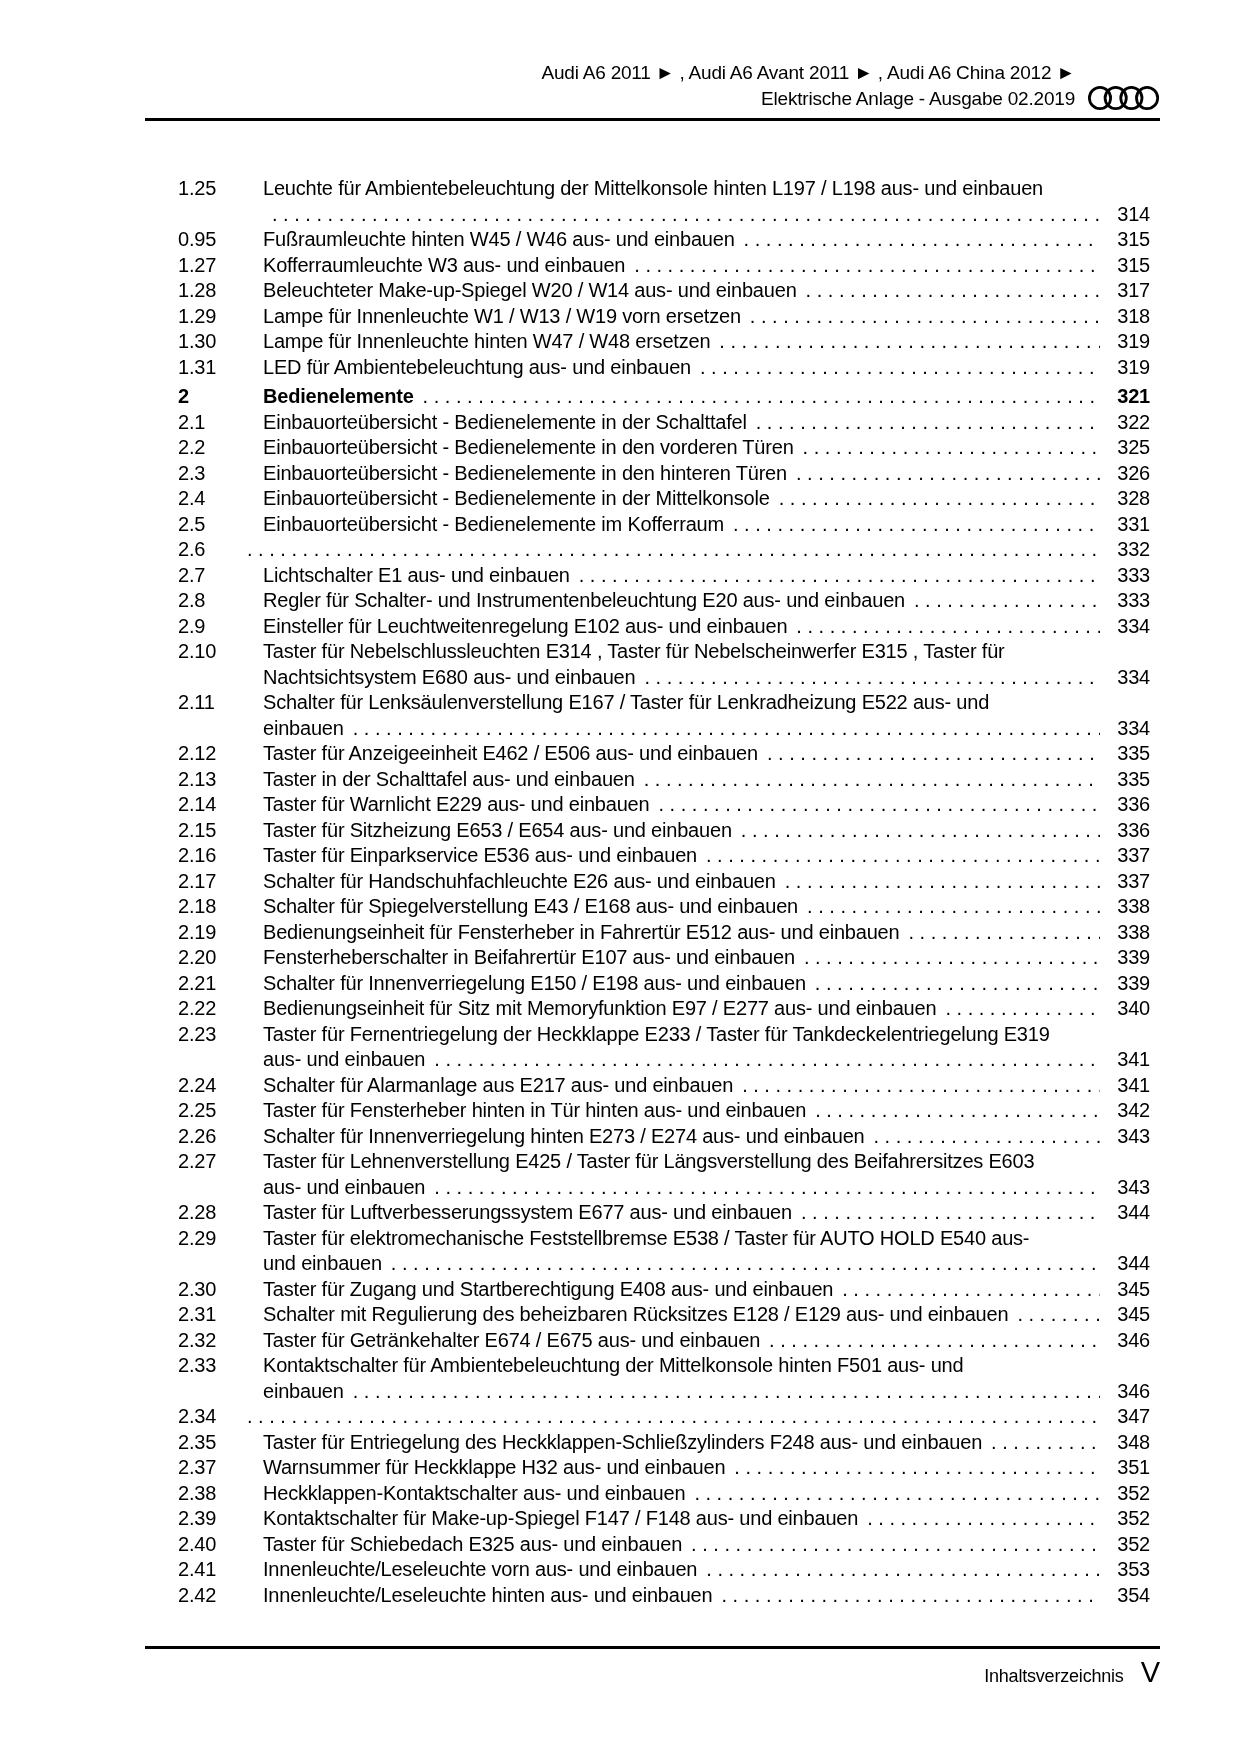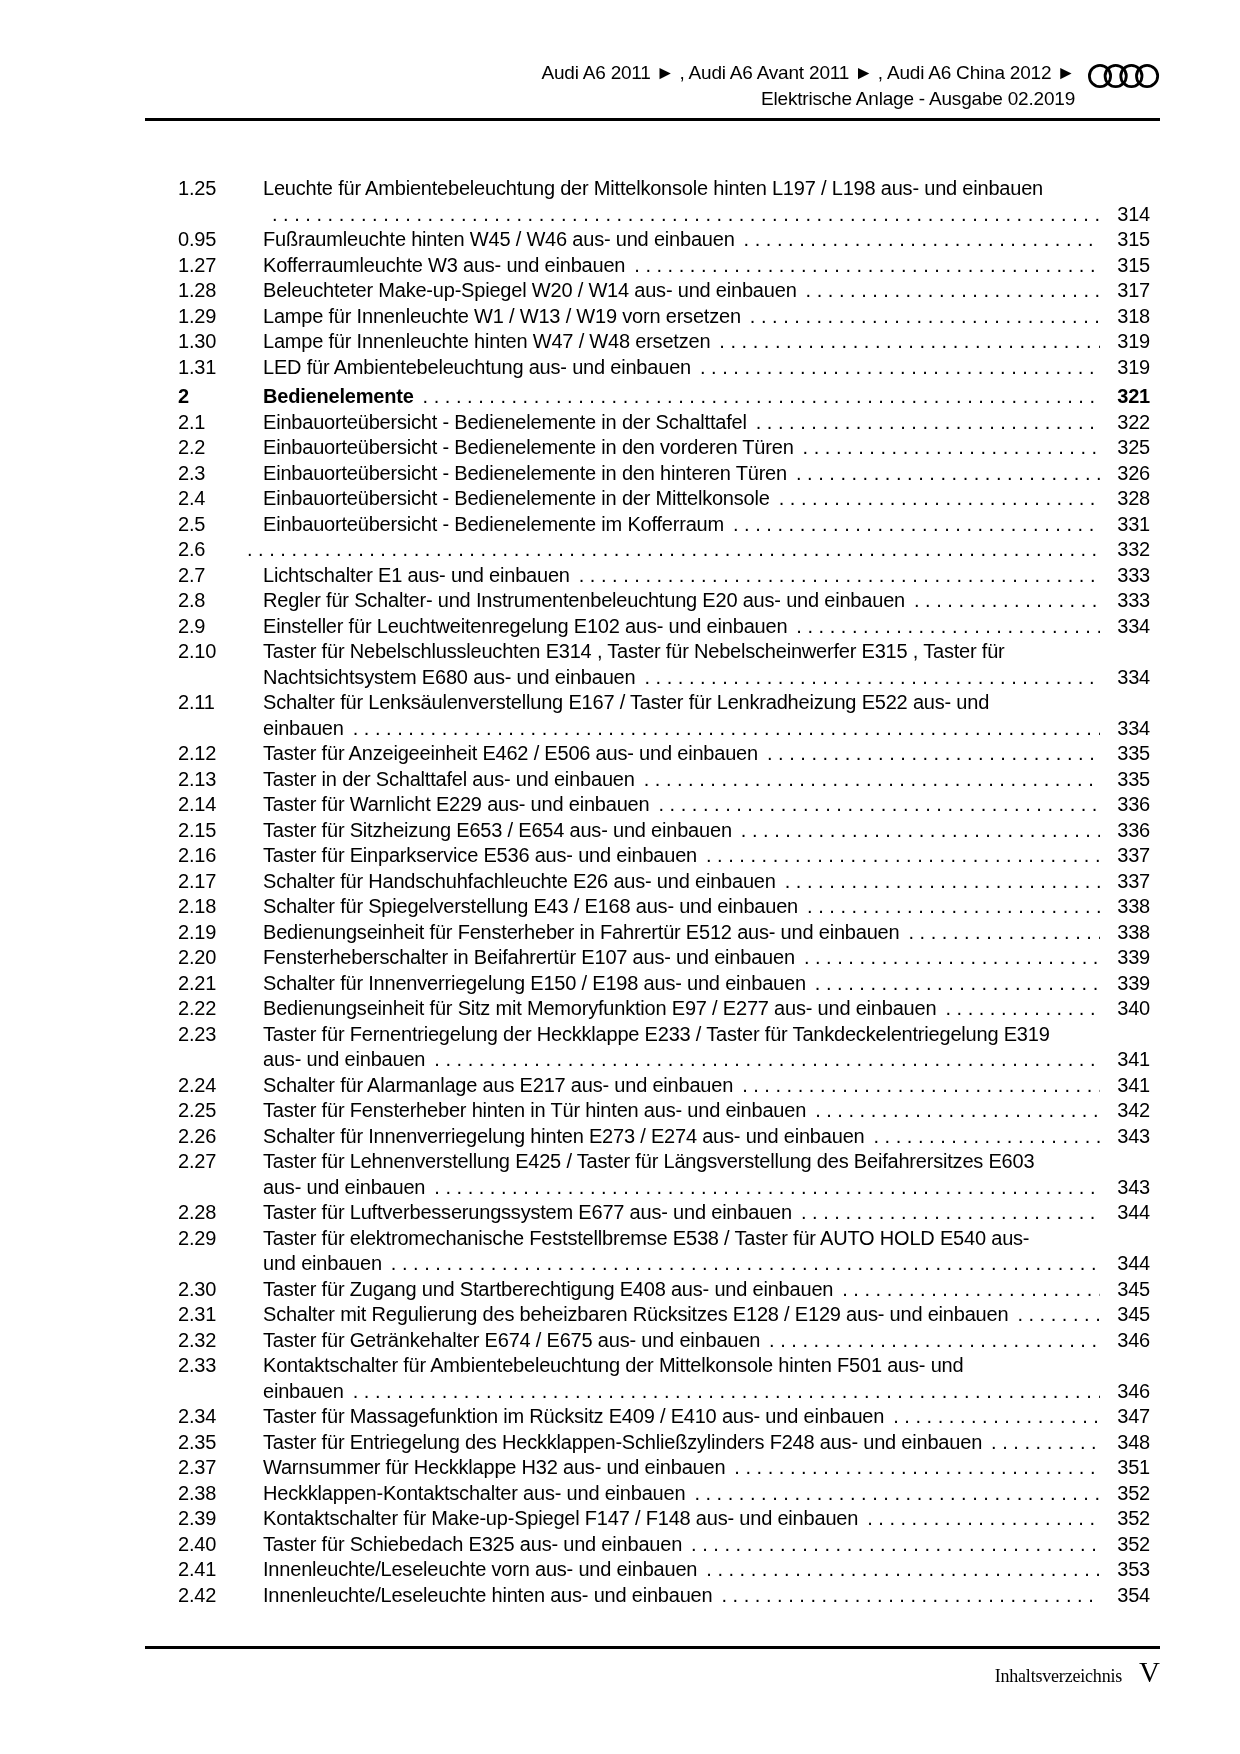"Audi A6 2011 ► ," .header { align-items: flex-start -> flex-end }
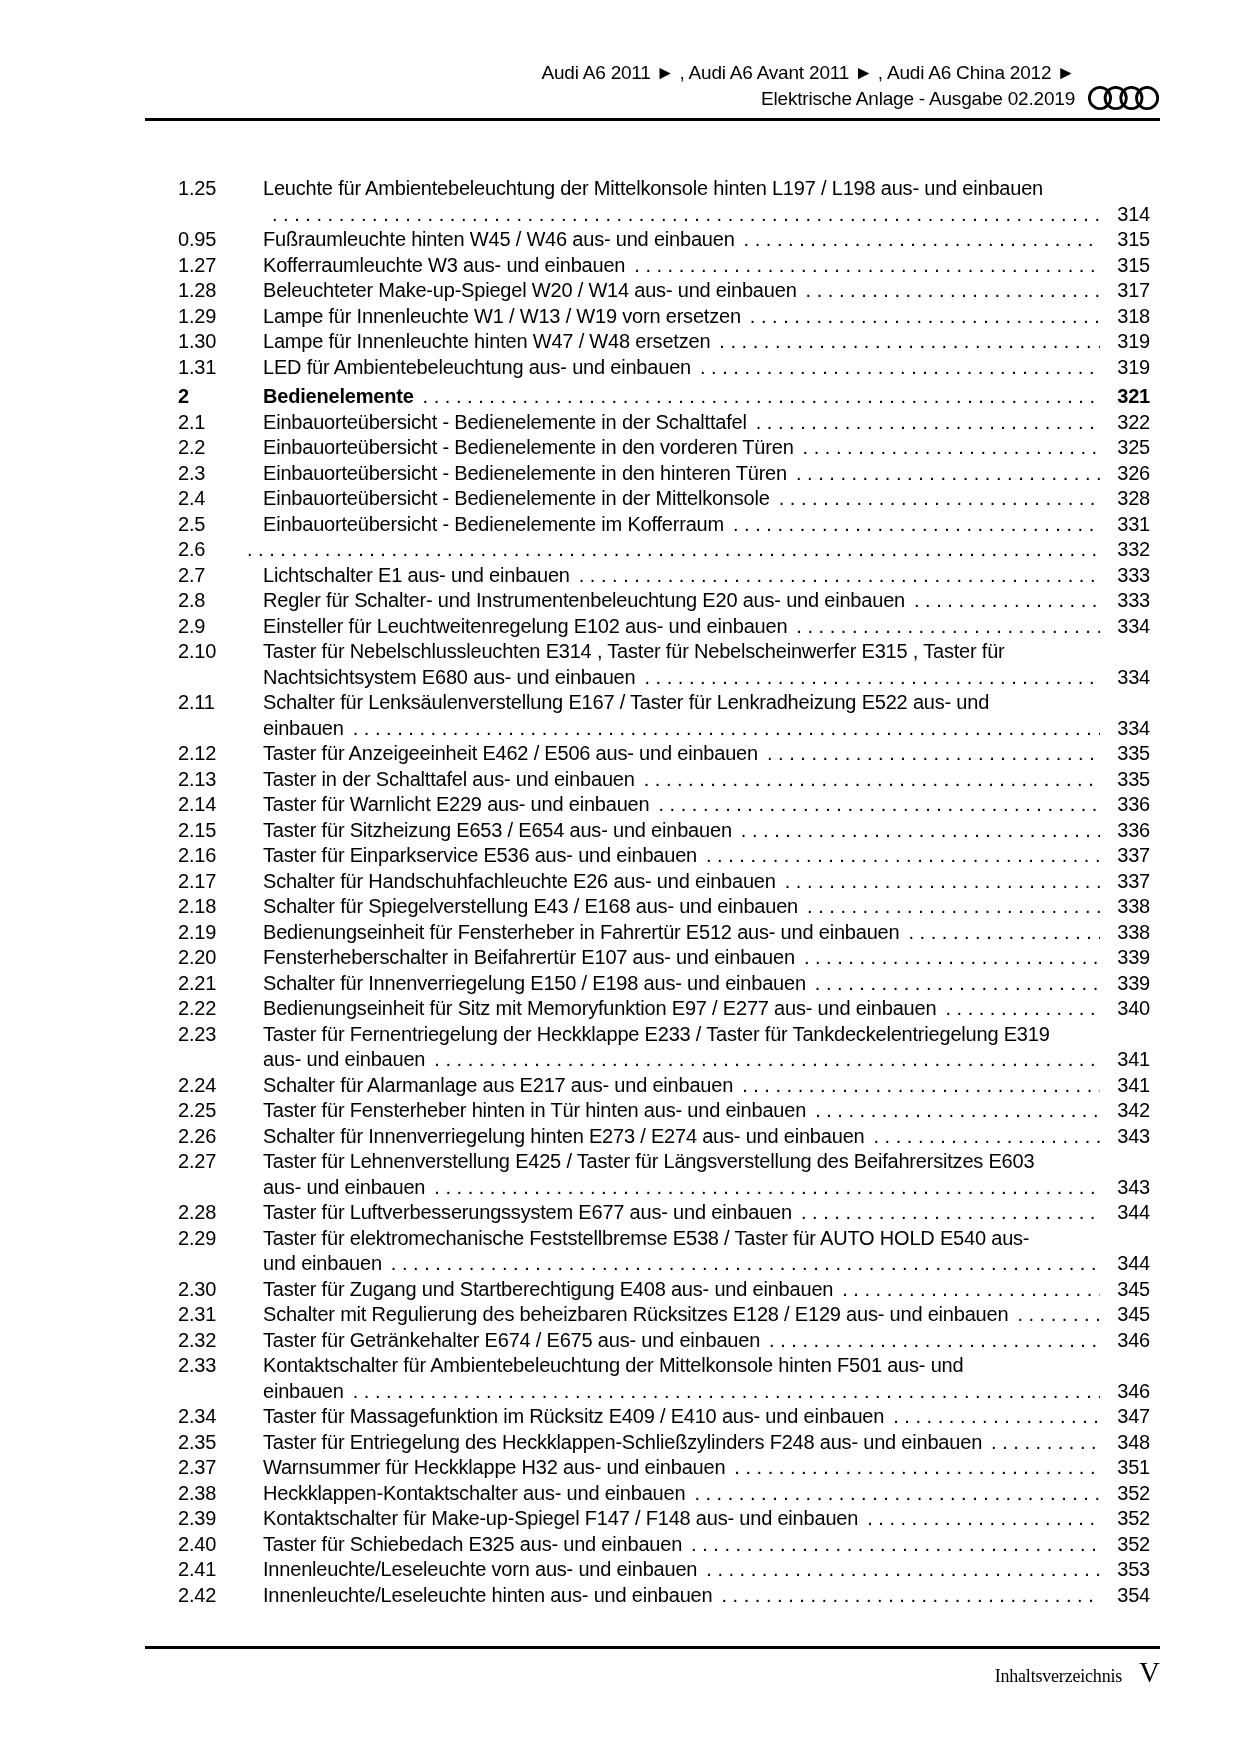"Taster für Massagefunktion im Rücksitz" span.t { html: <span>Taster für Massagefunktion im Rücksitz E409 / E410 aus- und einbauen</span> -> none }
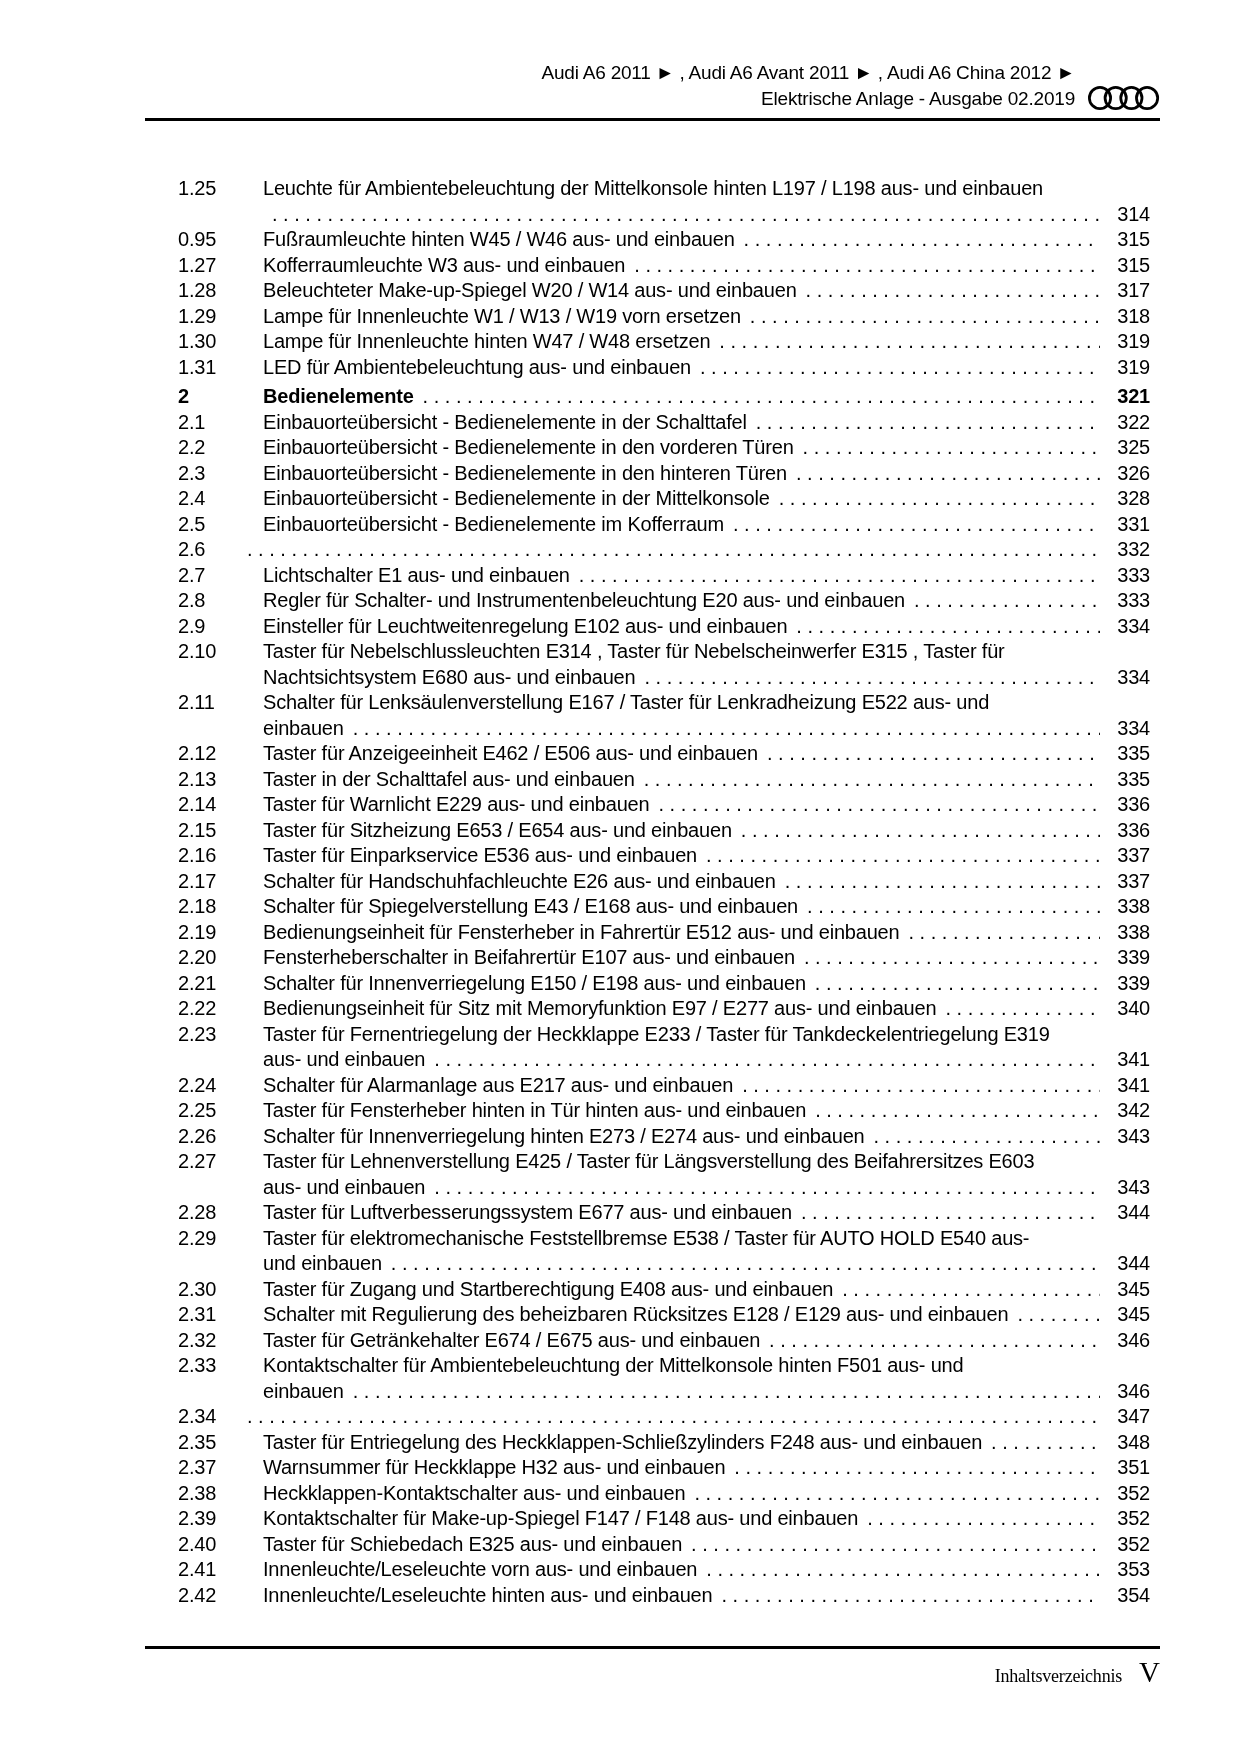"Inhaltsverzeichnis" .footer { font-family: Liberation Serif, serif -> none }
